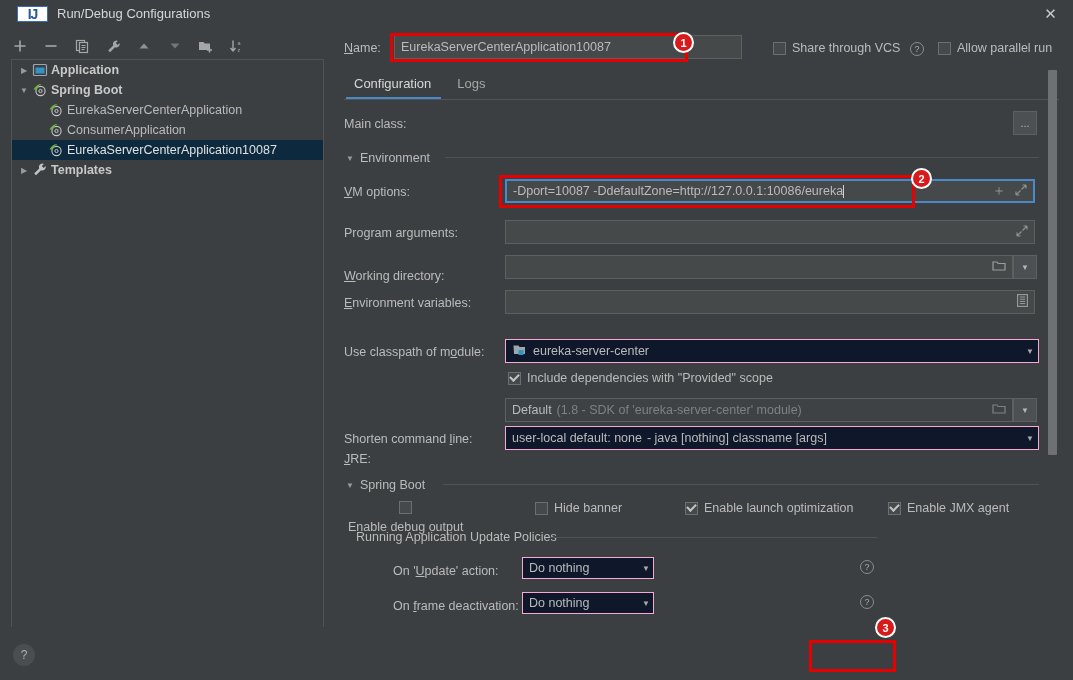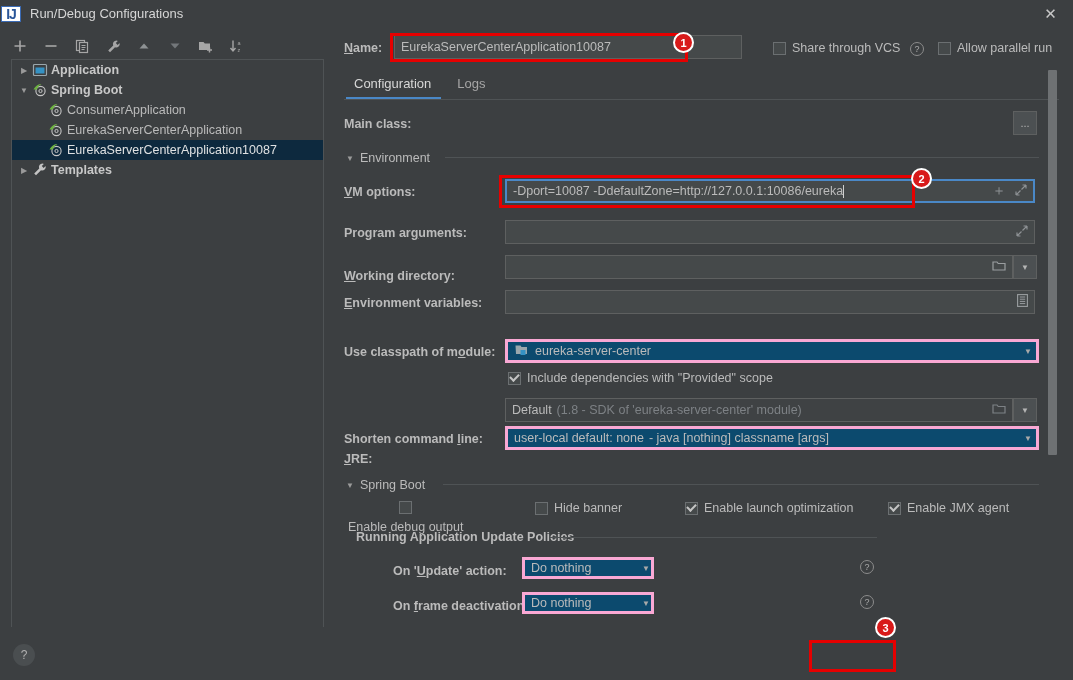"IJ" #titlebar .ij-logo { margin-left: 1px -> 17px; width: 20px -> 31px }
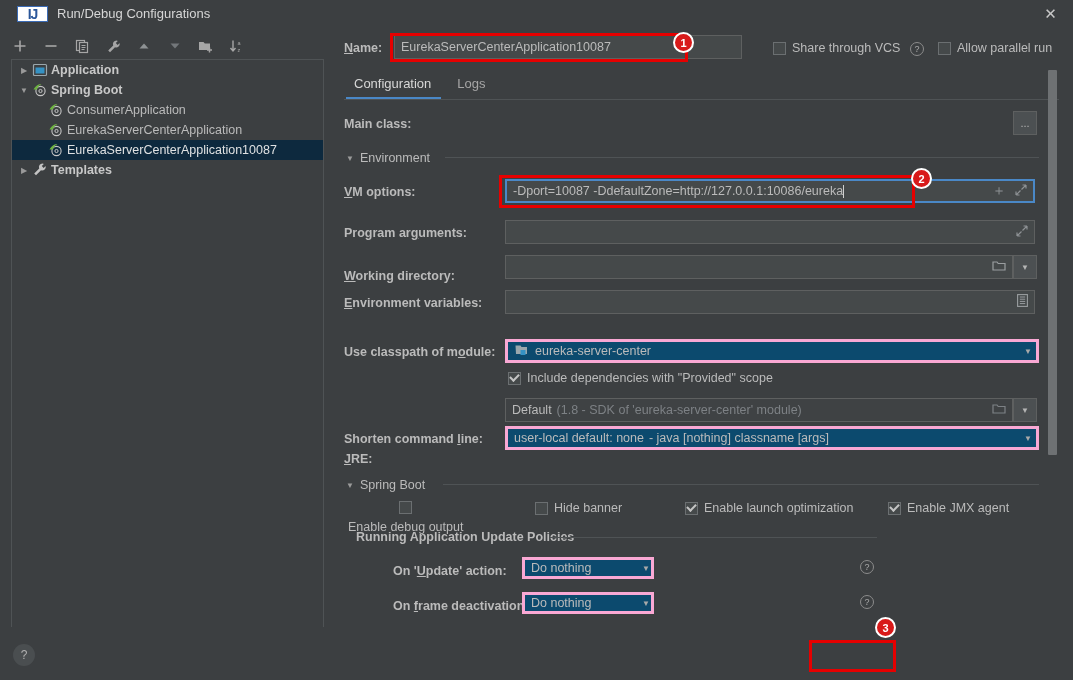"Name:" .flabel { font-weight: bold -> none }
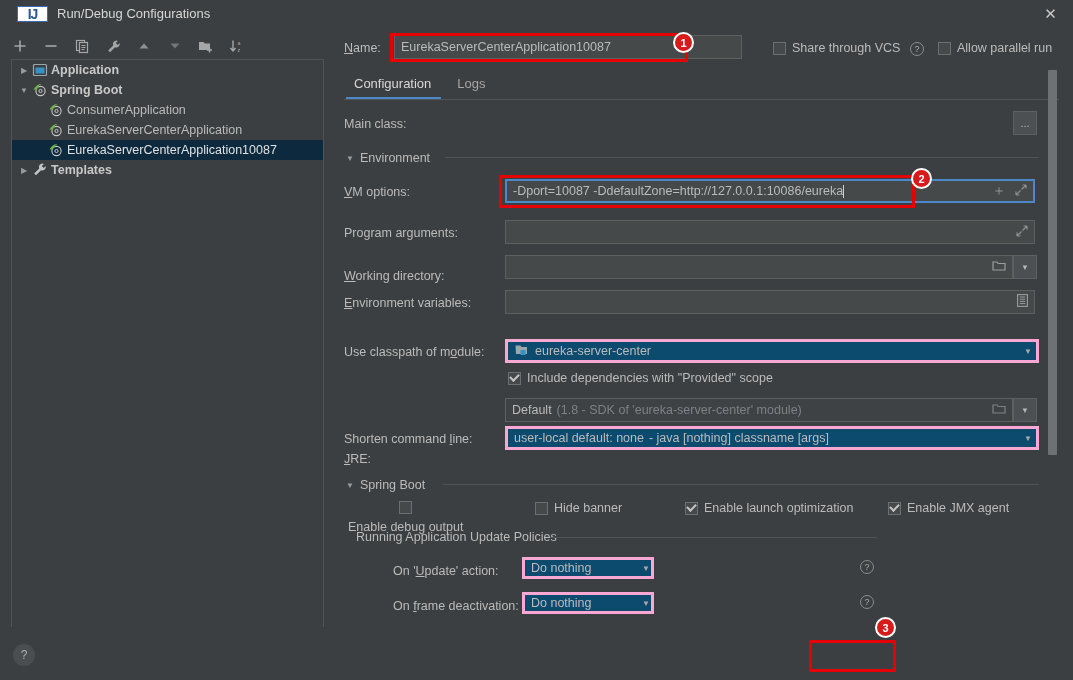"ConsumerApplication" div.tree-row { order: before "EurekaServerCenterApplication" -> after "EurekaServerCenterApplication" }
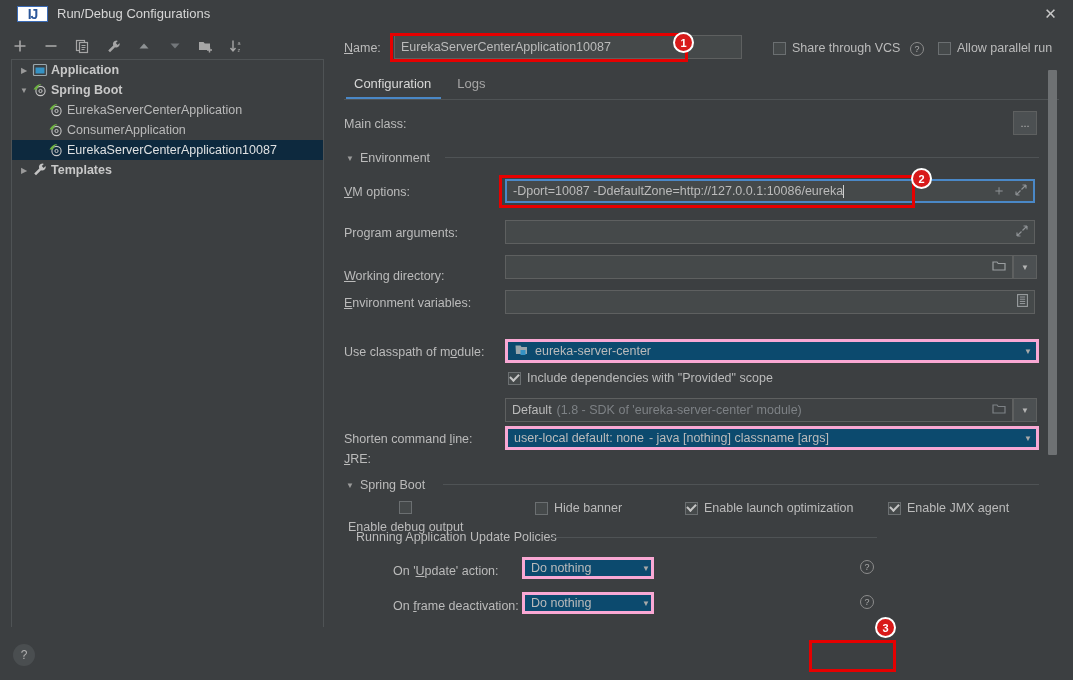"eureka-server-center" .combo { background: #0c4a6e -> #0f172a; border: 3px solid #f9a8d4 -> 1px solid #f9a8d4 }
